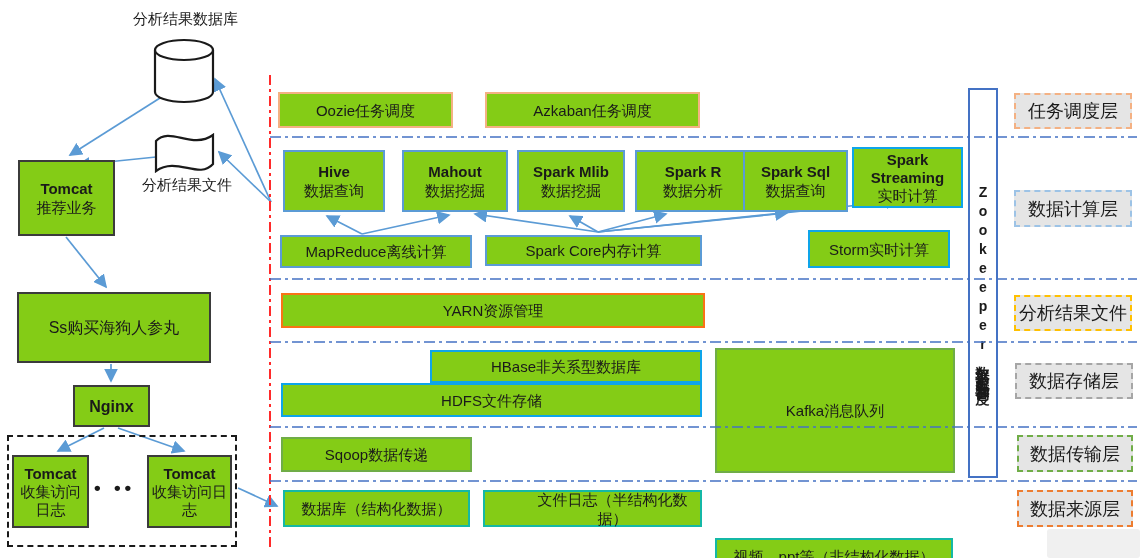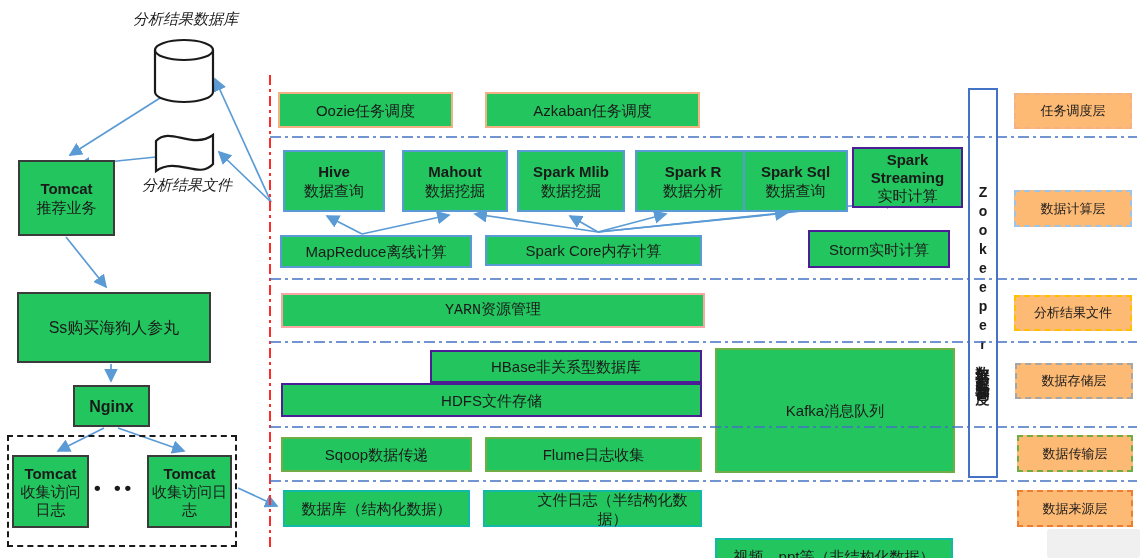"分析结果数据库" .lbl { font-style: italic -> none }
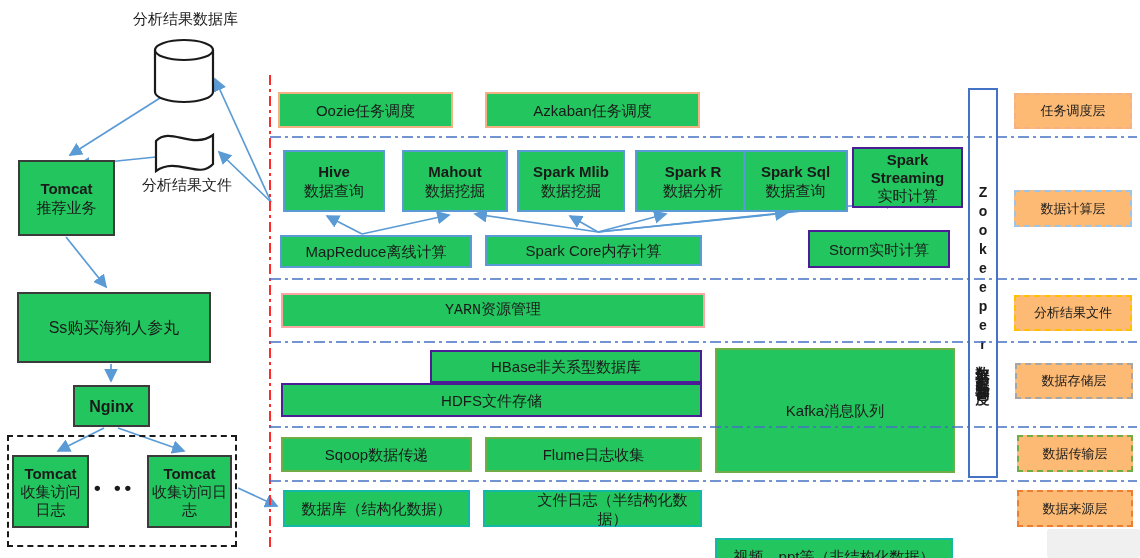"Oozie任务调度" .box { background: #22c55e -> #84cc16 }
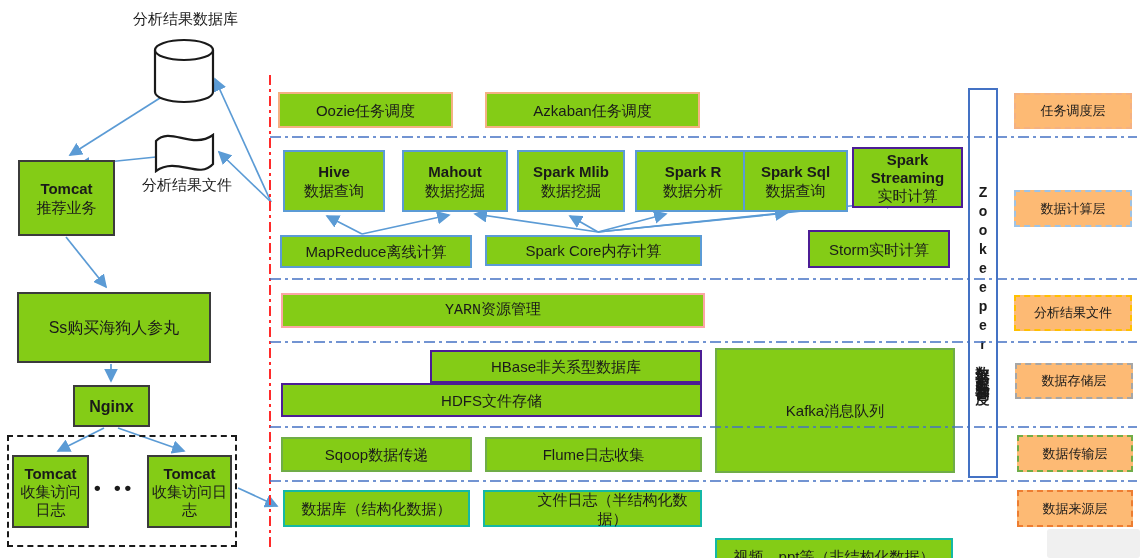"任务调度层" .tag { background: #fdba74 -> #e5e5e5; font-size: 13px -> 18px }
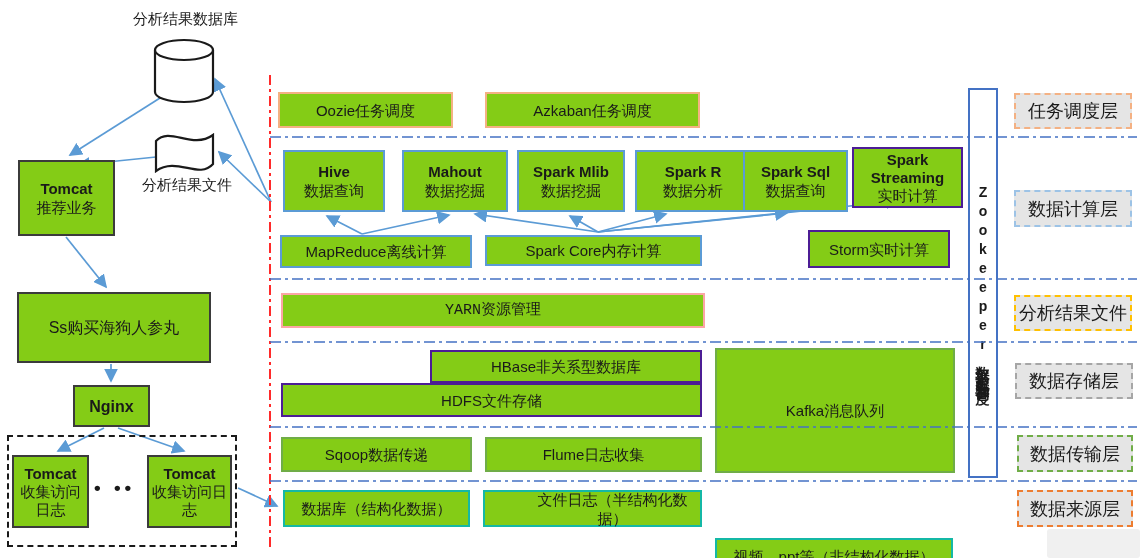"Spark Streaming" .gray { border: 2px solid #4c1d95 -> 2px solid #0ea5e9 }
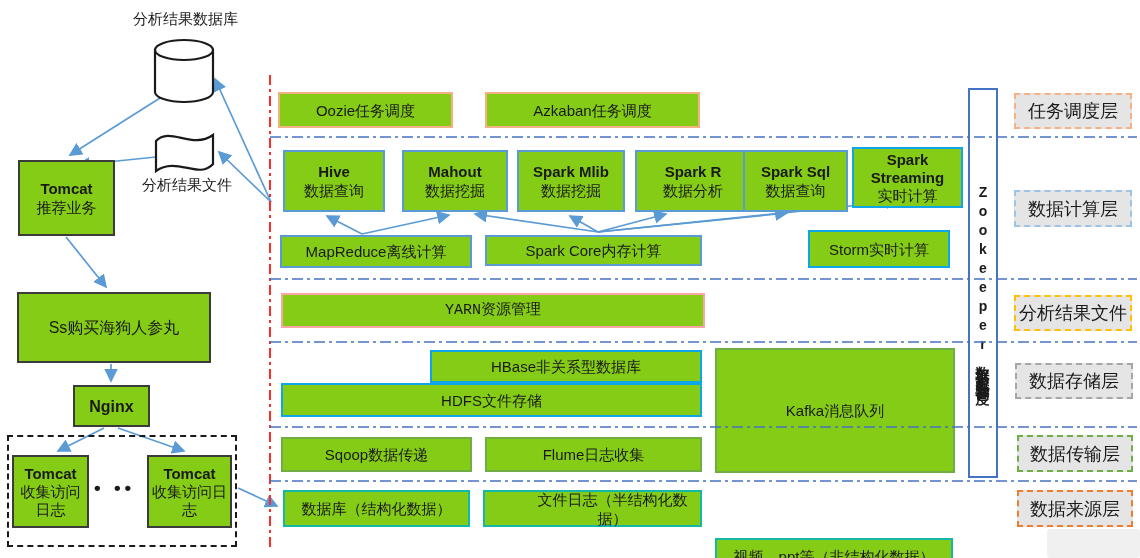"YARN资源管理" .gold { border: 2px solid #fca5a5 -> 2px solid #f97316; font-family: Liberation Mono, monospace -> none }
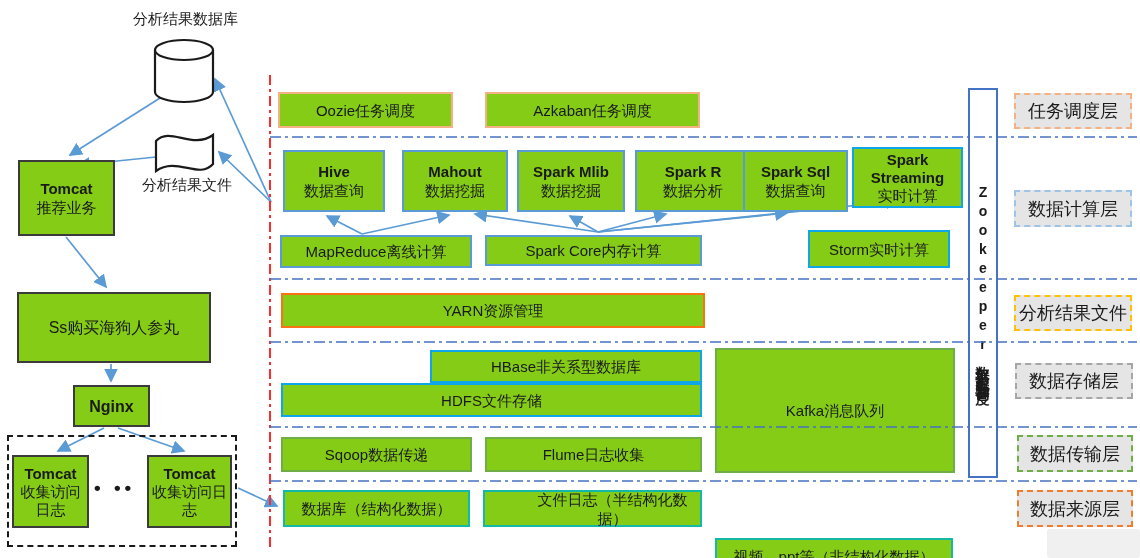"Flume日志收集" div.box { html: <div>Flume日志收集</div> -> none }
